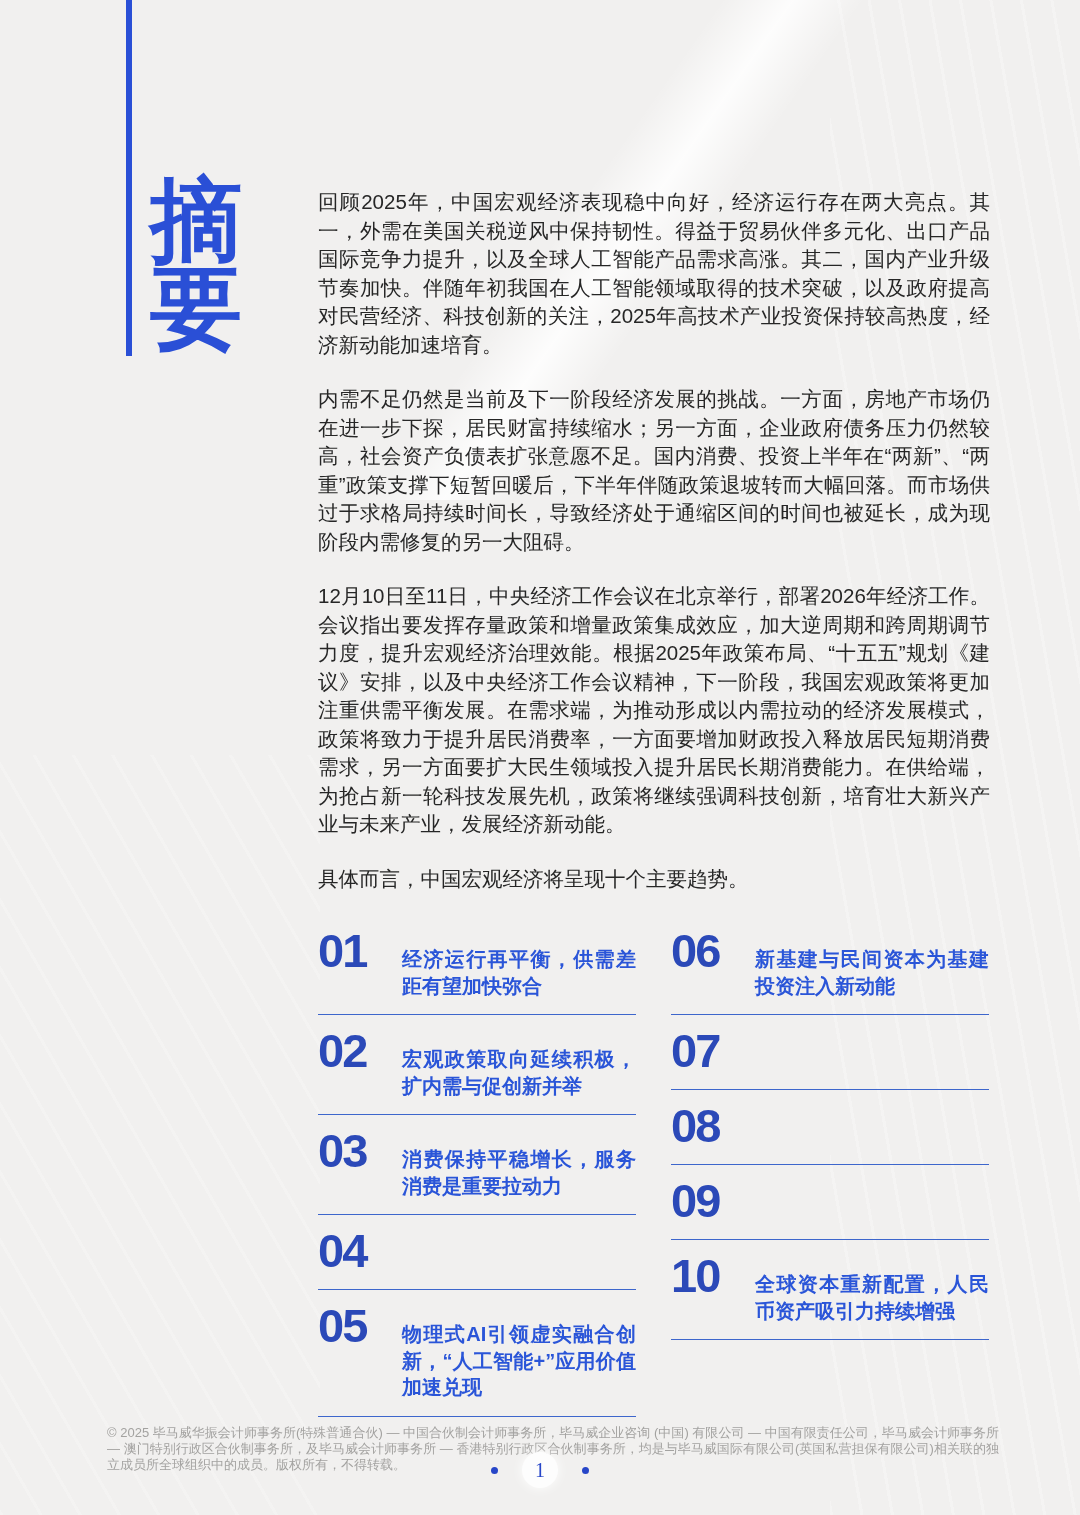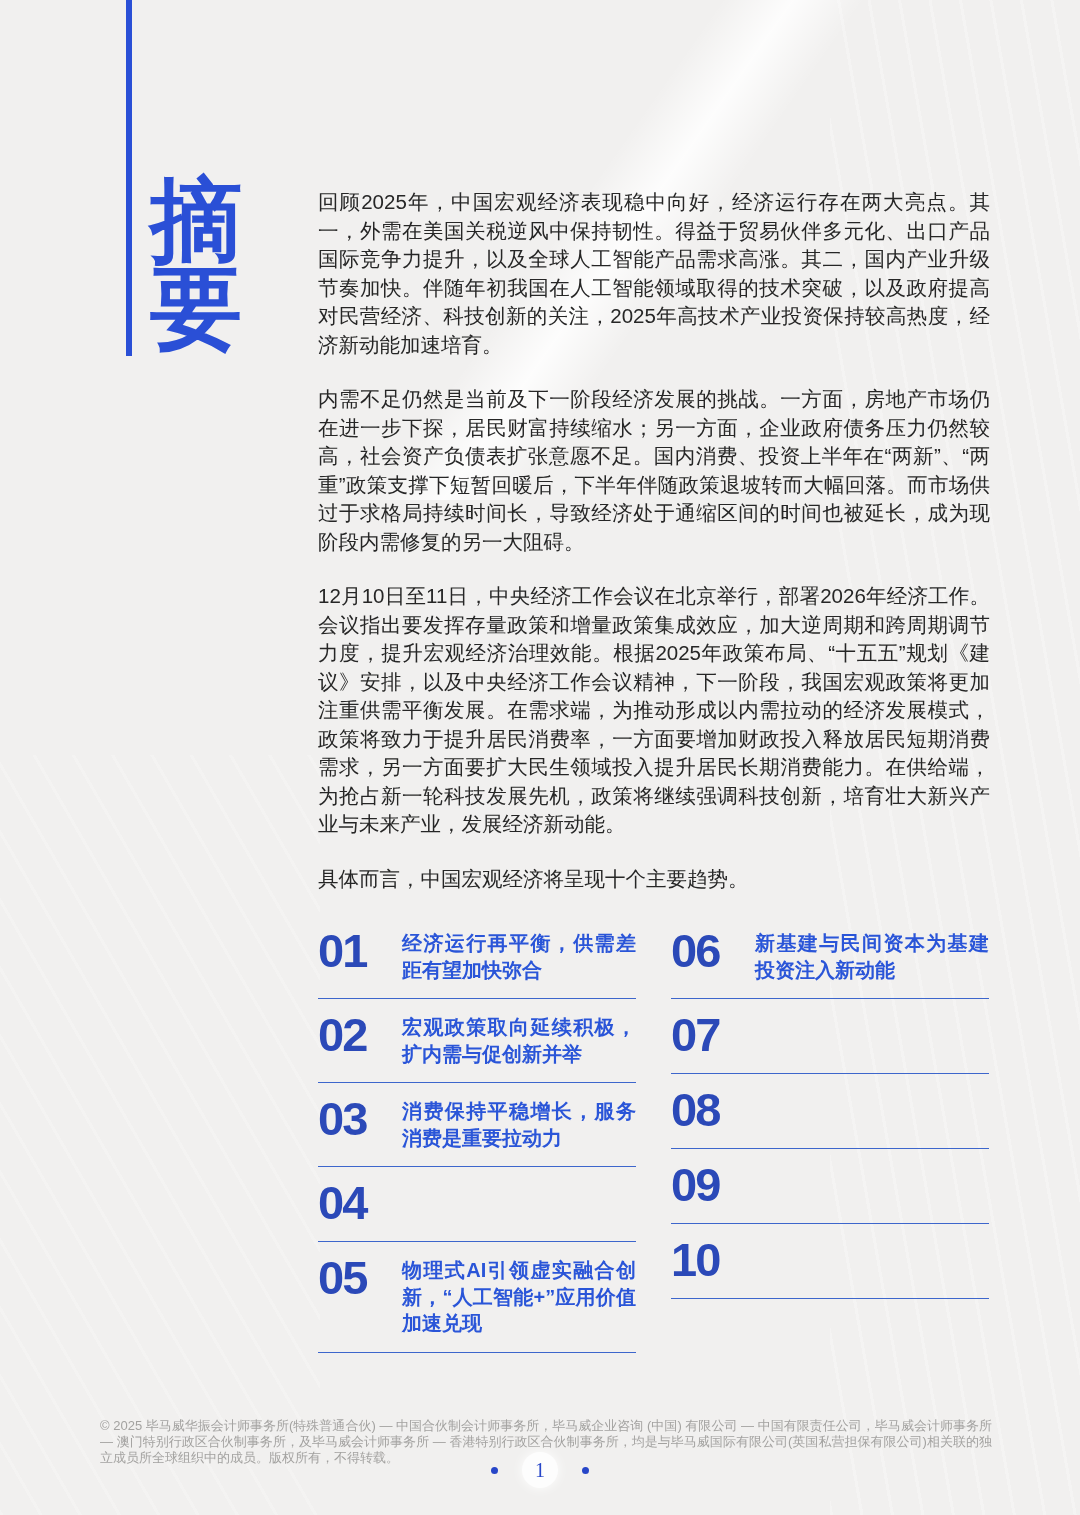"经济运行再平衡，供需差距有望加快弥合" .trend-text { margin-top: none -> 16px }
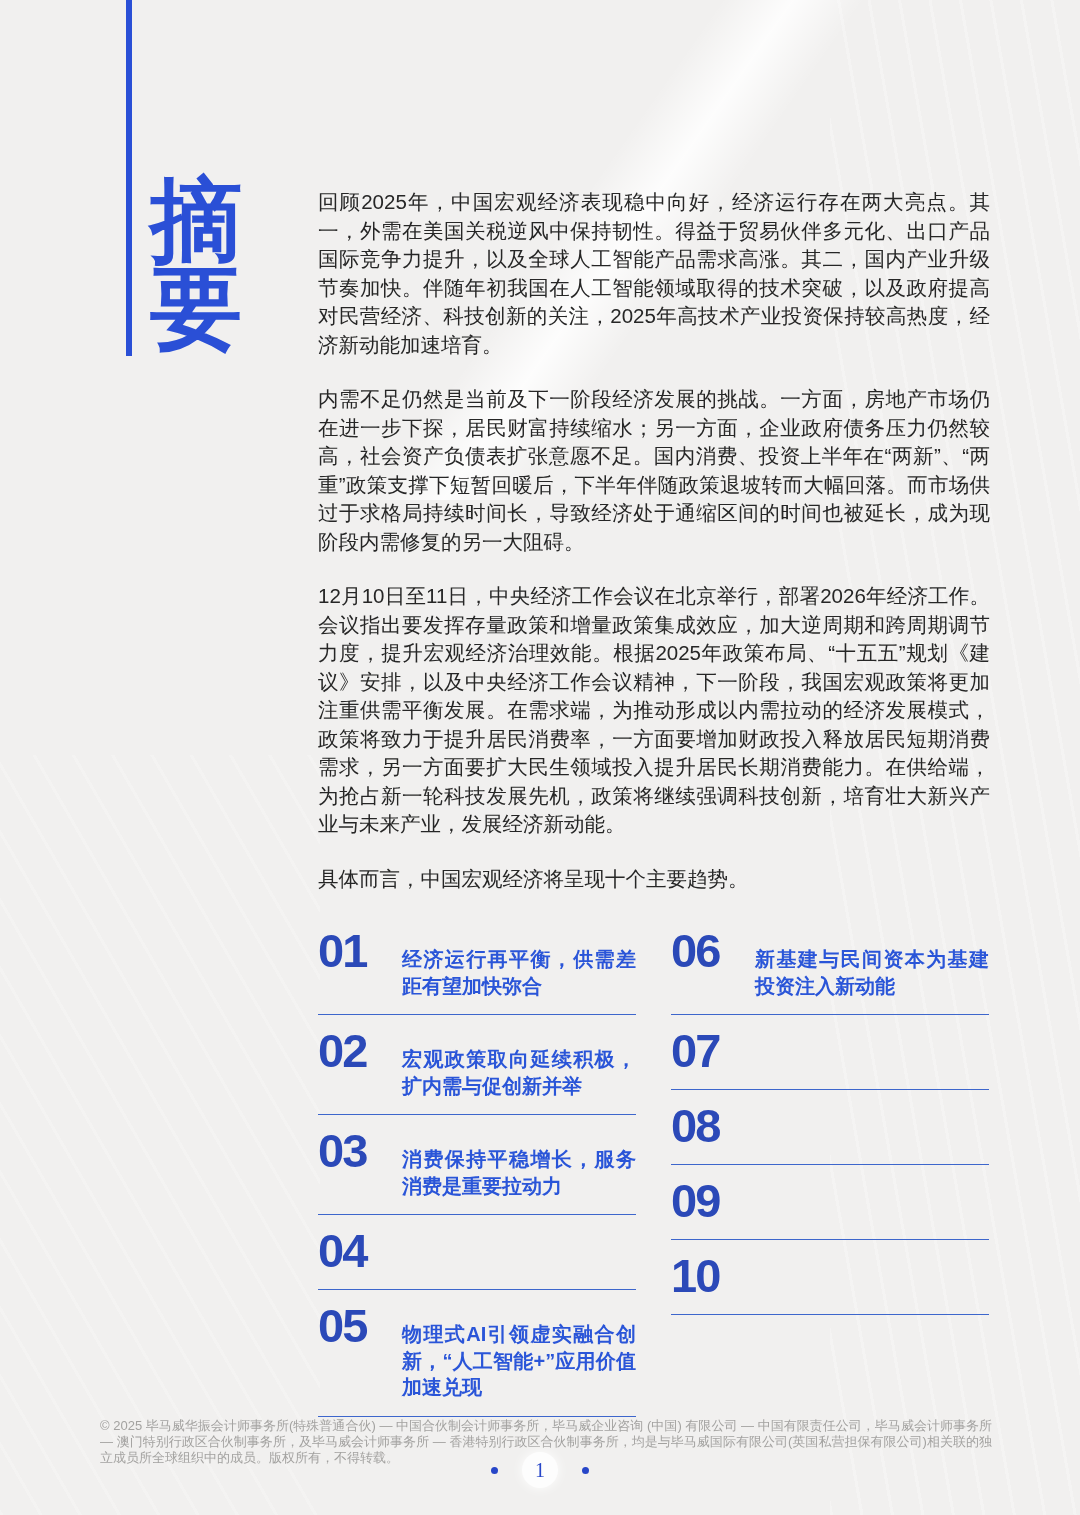"全球资本重新配置，人民币资产吸引力持续增强" span.trend-text { html: none -> <span>全球资本重新配置，人民币资产吸引力持续增强</span> }
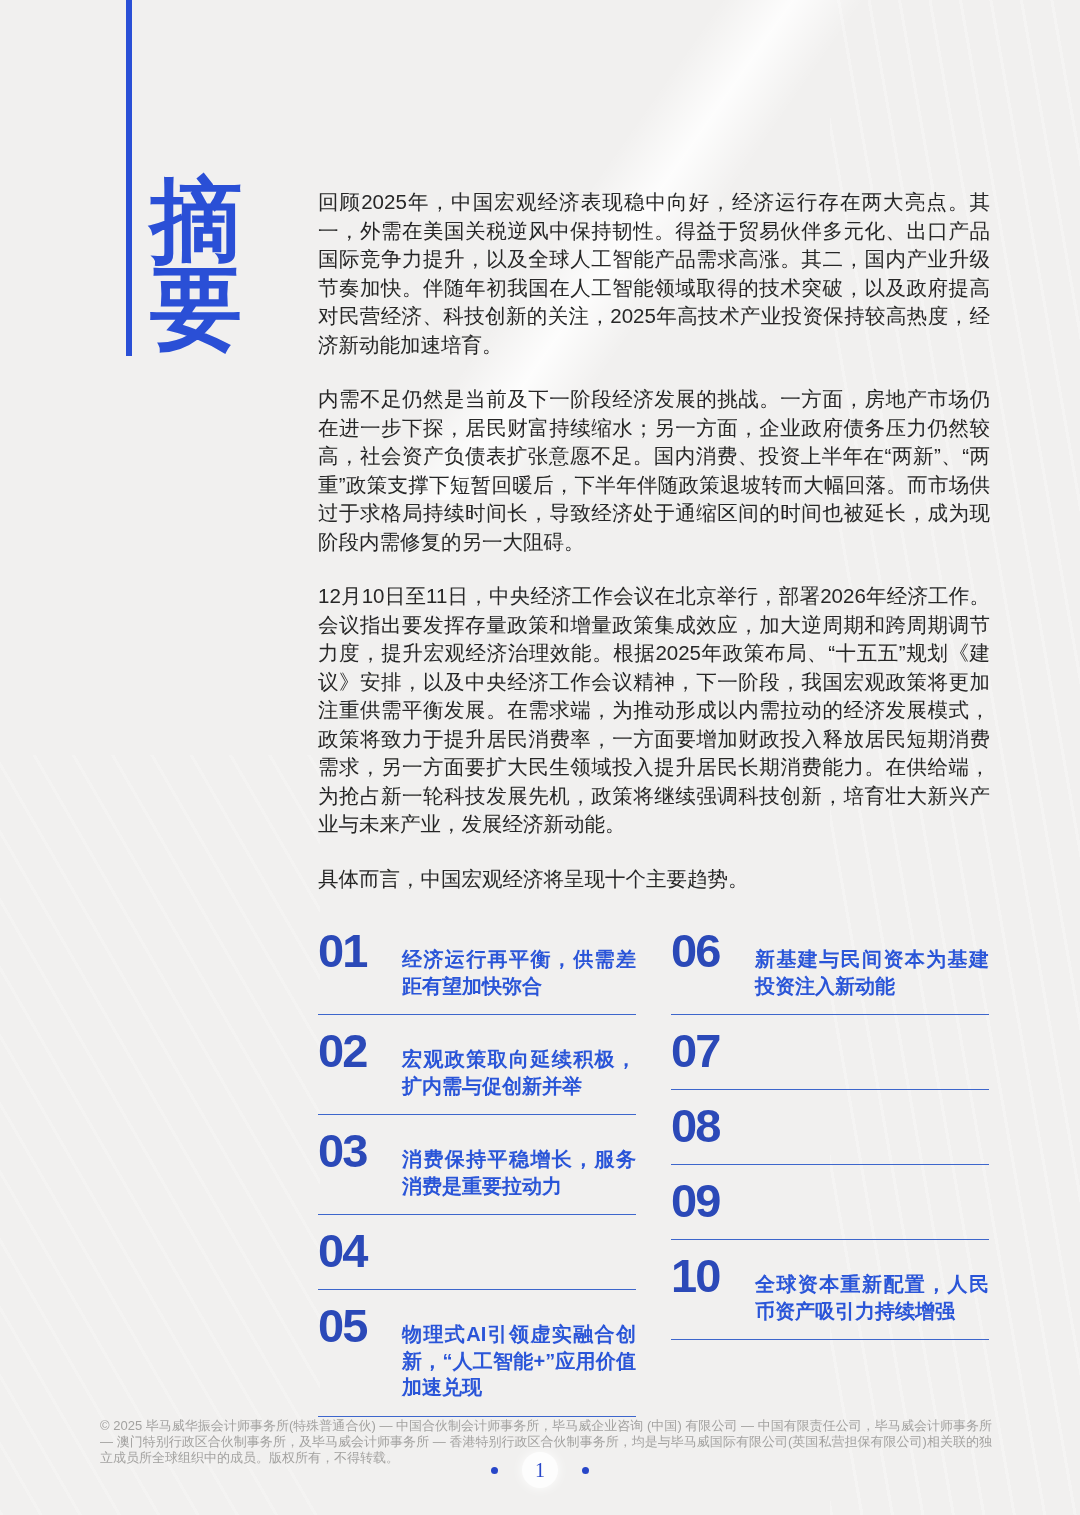"© 2025 毕马威华振会计师事务所(特殊普通合伙) —" .footer-copyright { margin: 5px -> 12px }
